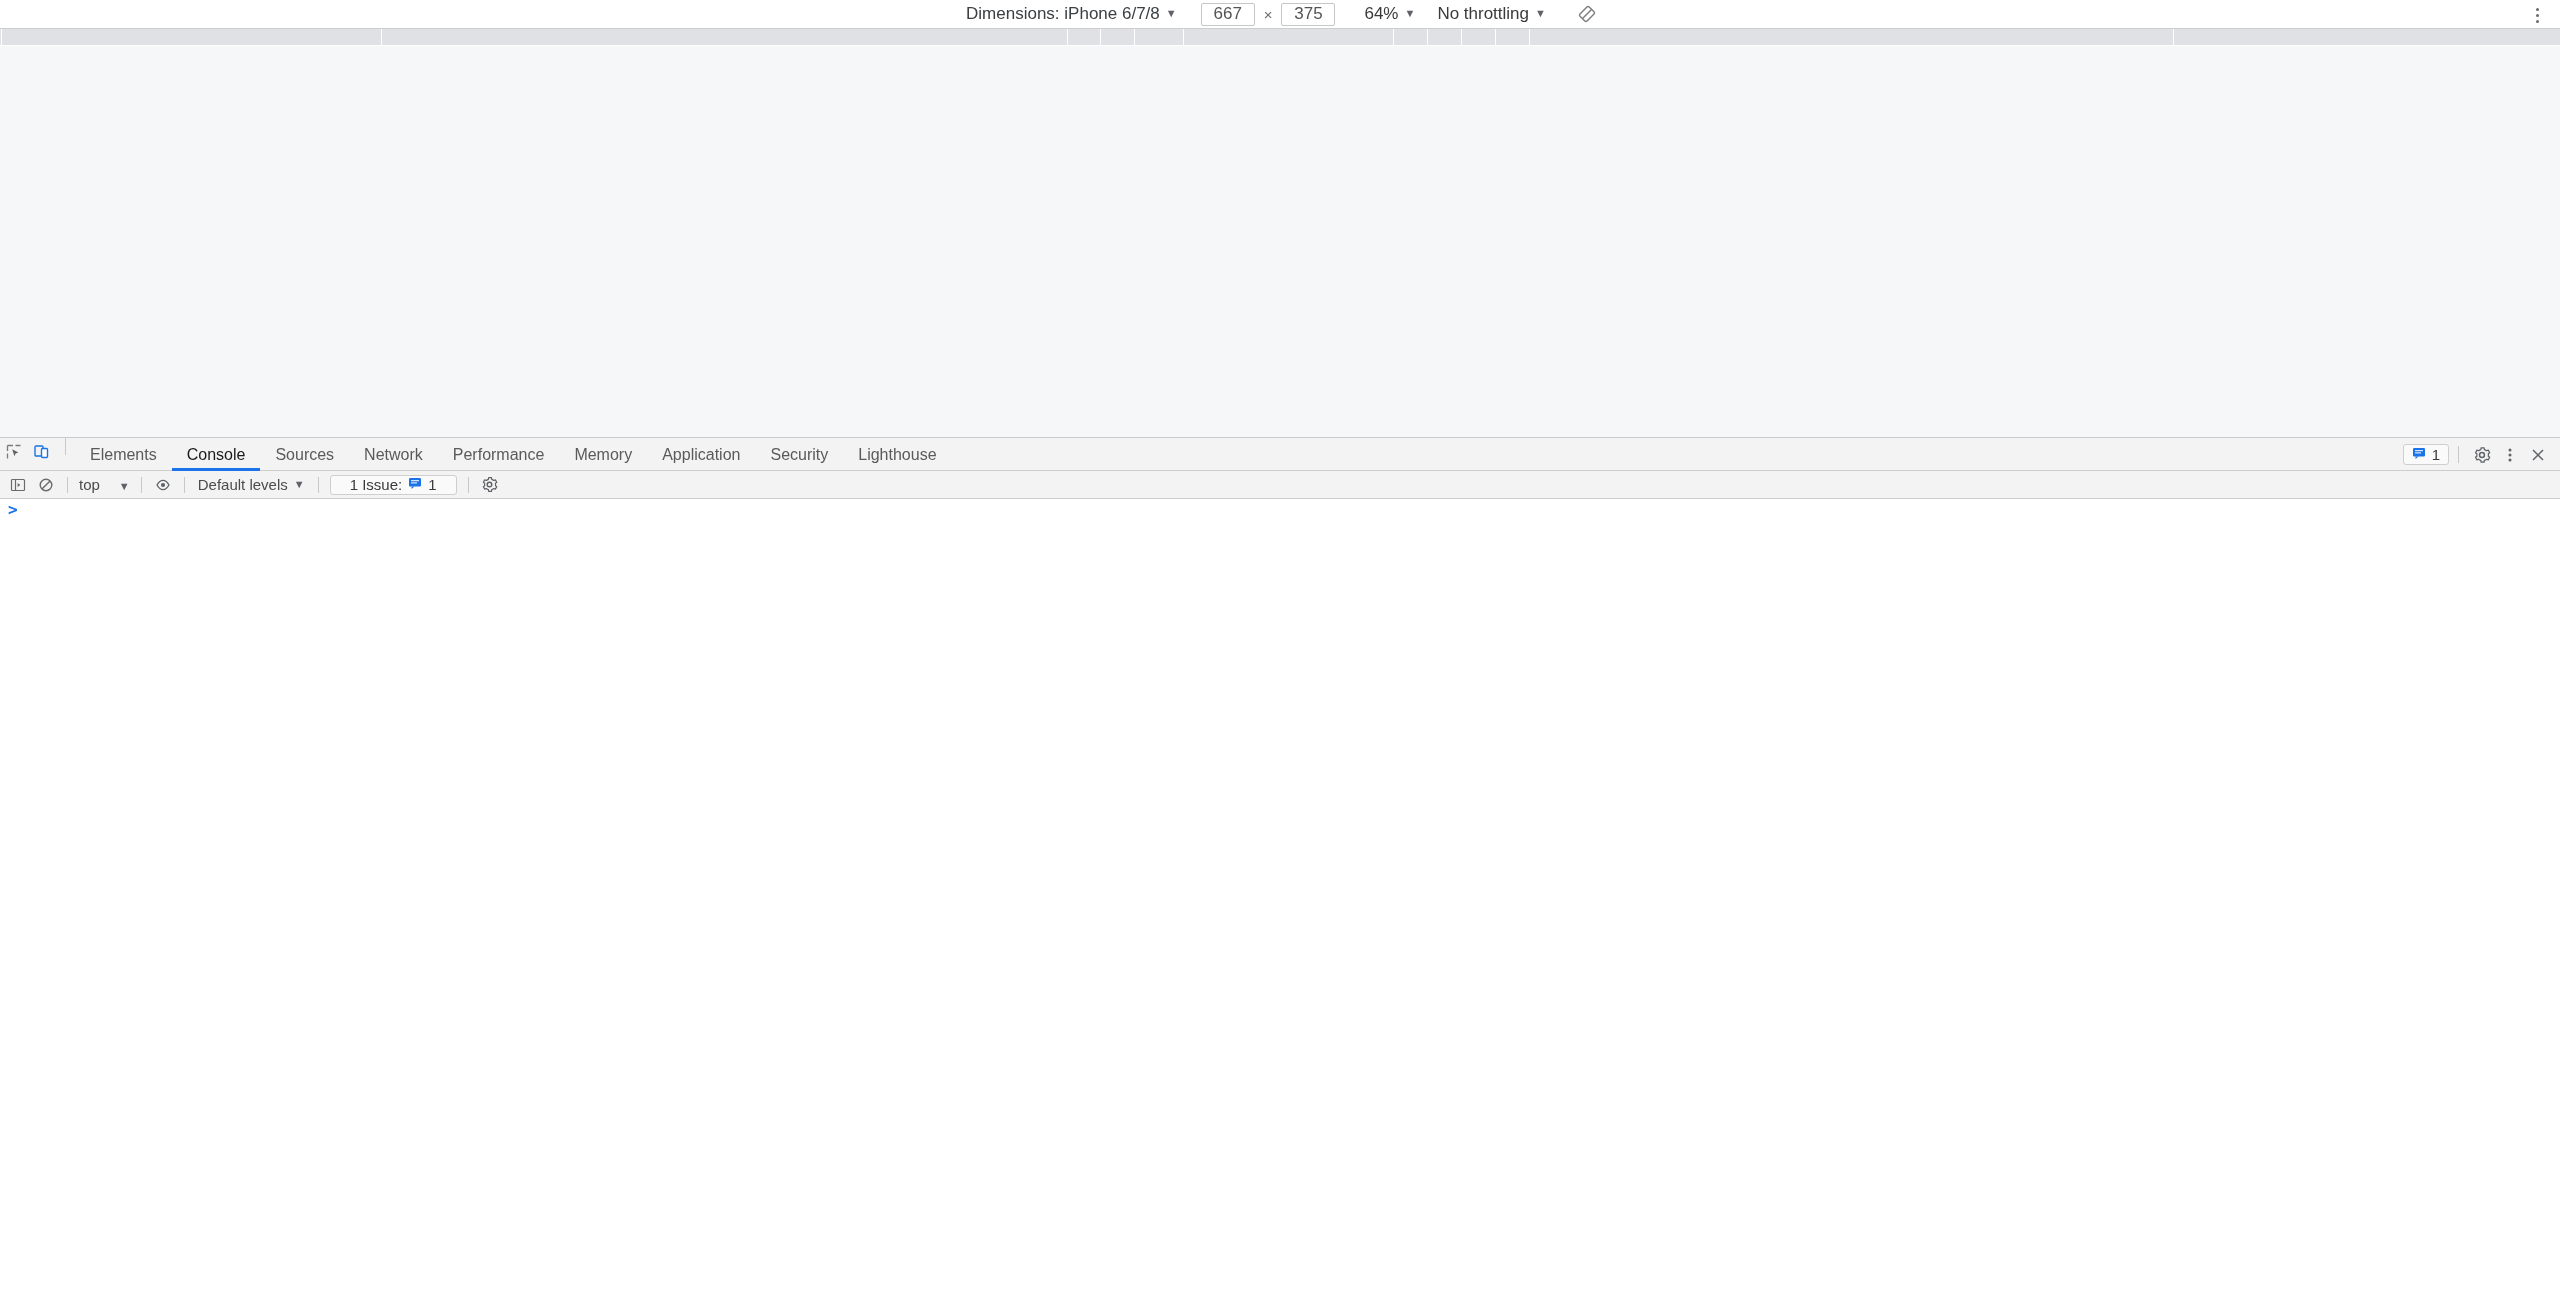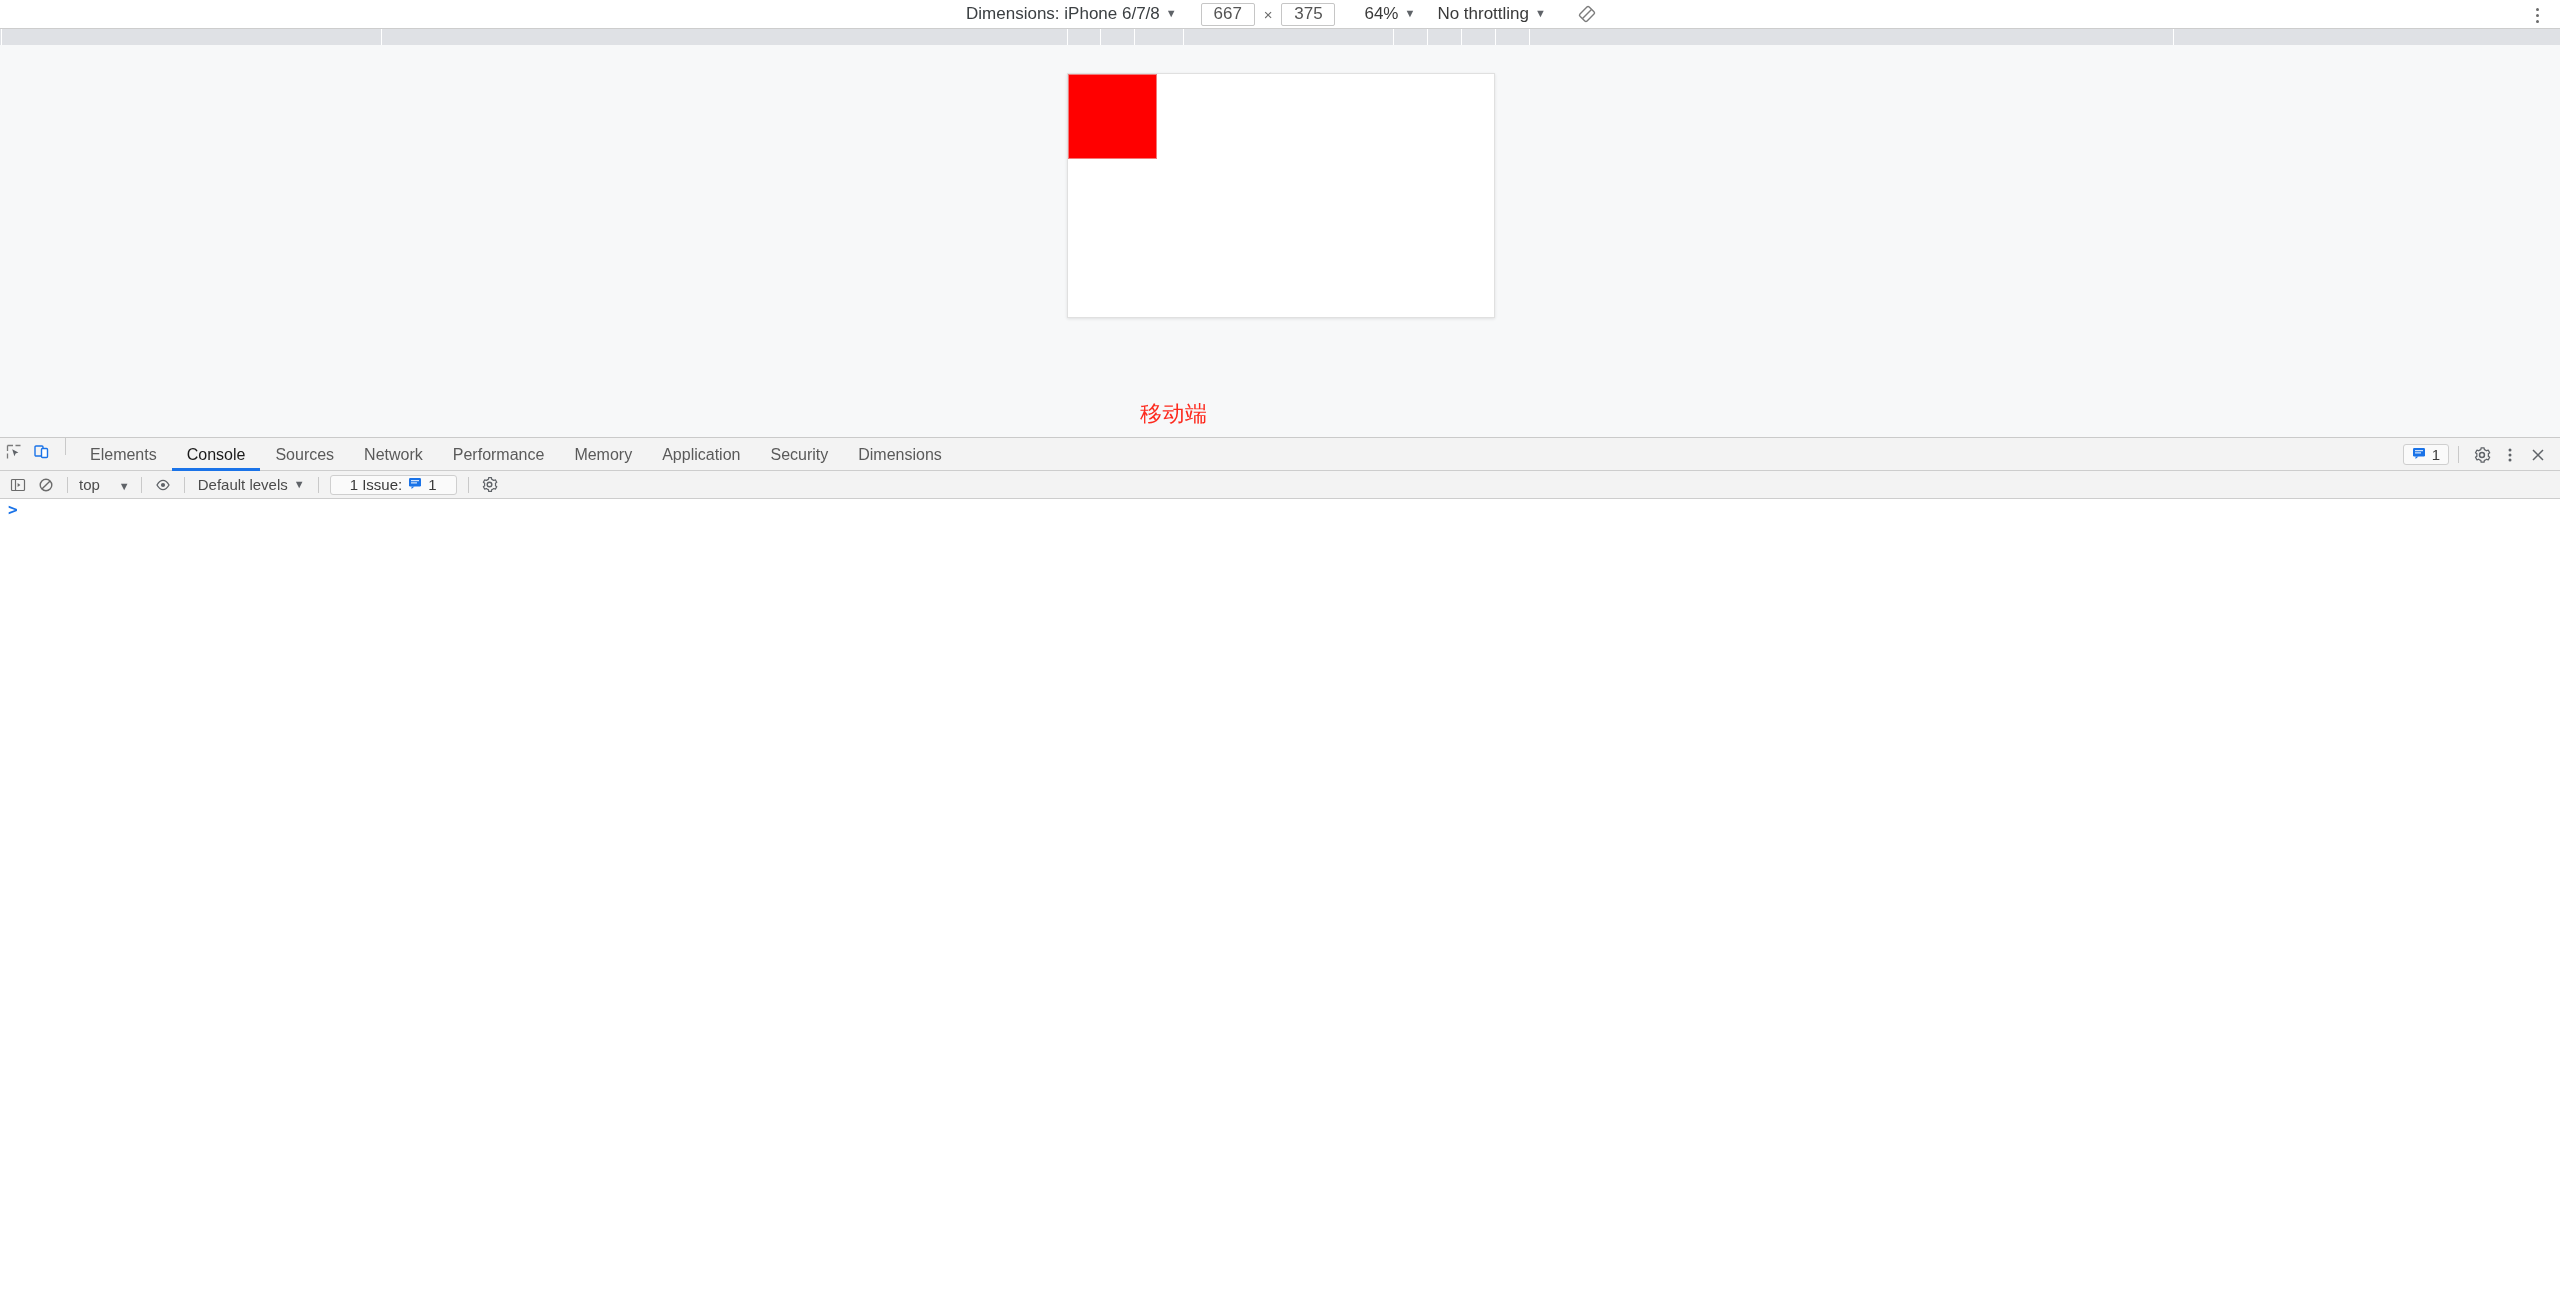"移动端" div.page-area { html: <div> <div> <div></div> </div> <div>移动端</div> </div> -> none }
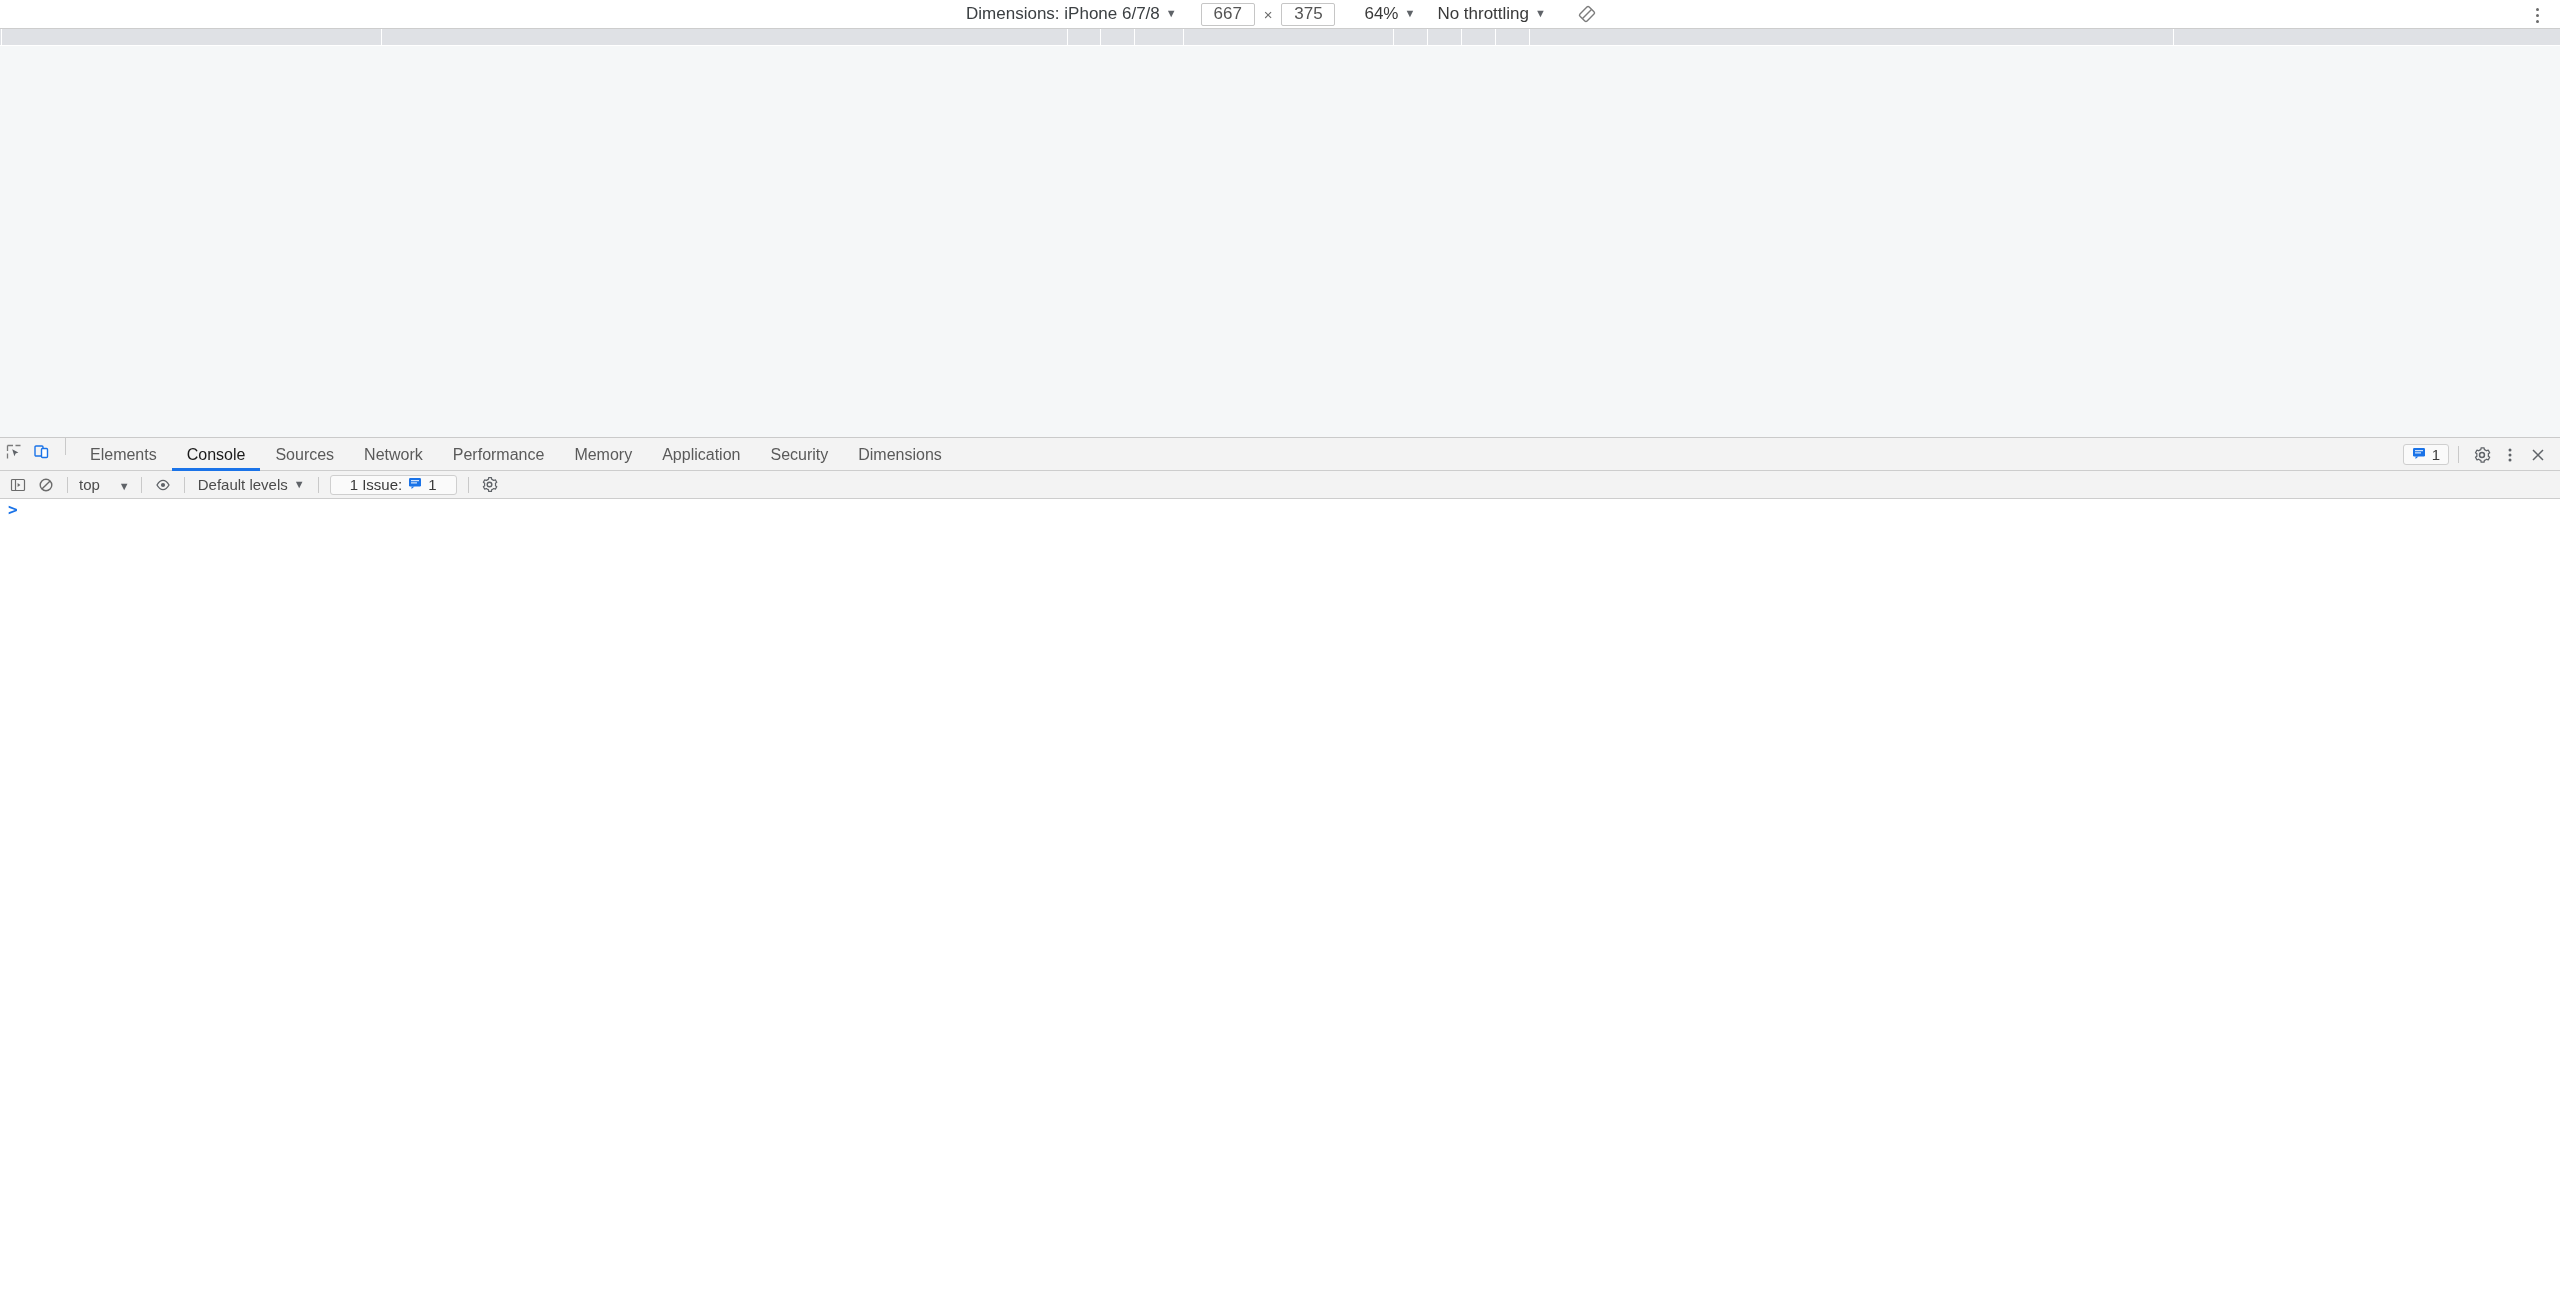"Dimensions" span { text: Dimensions -> Lighthouse }
